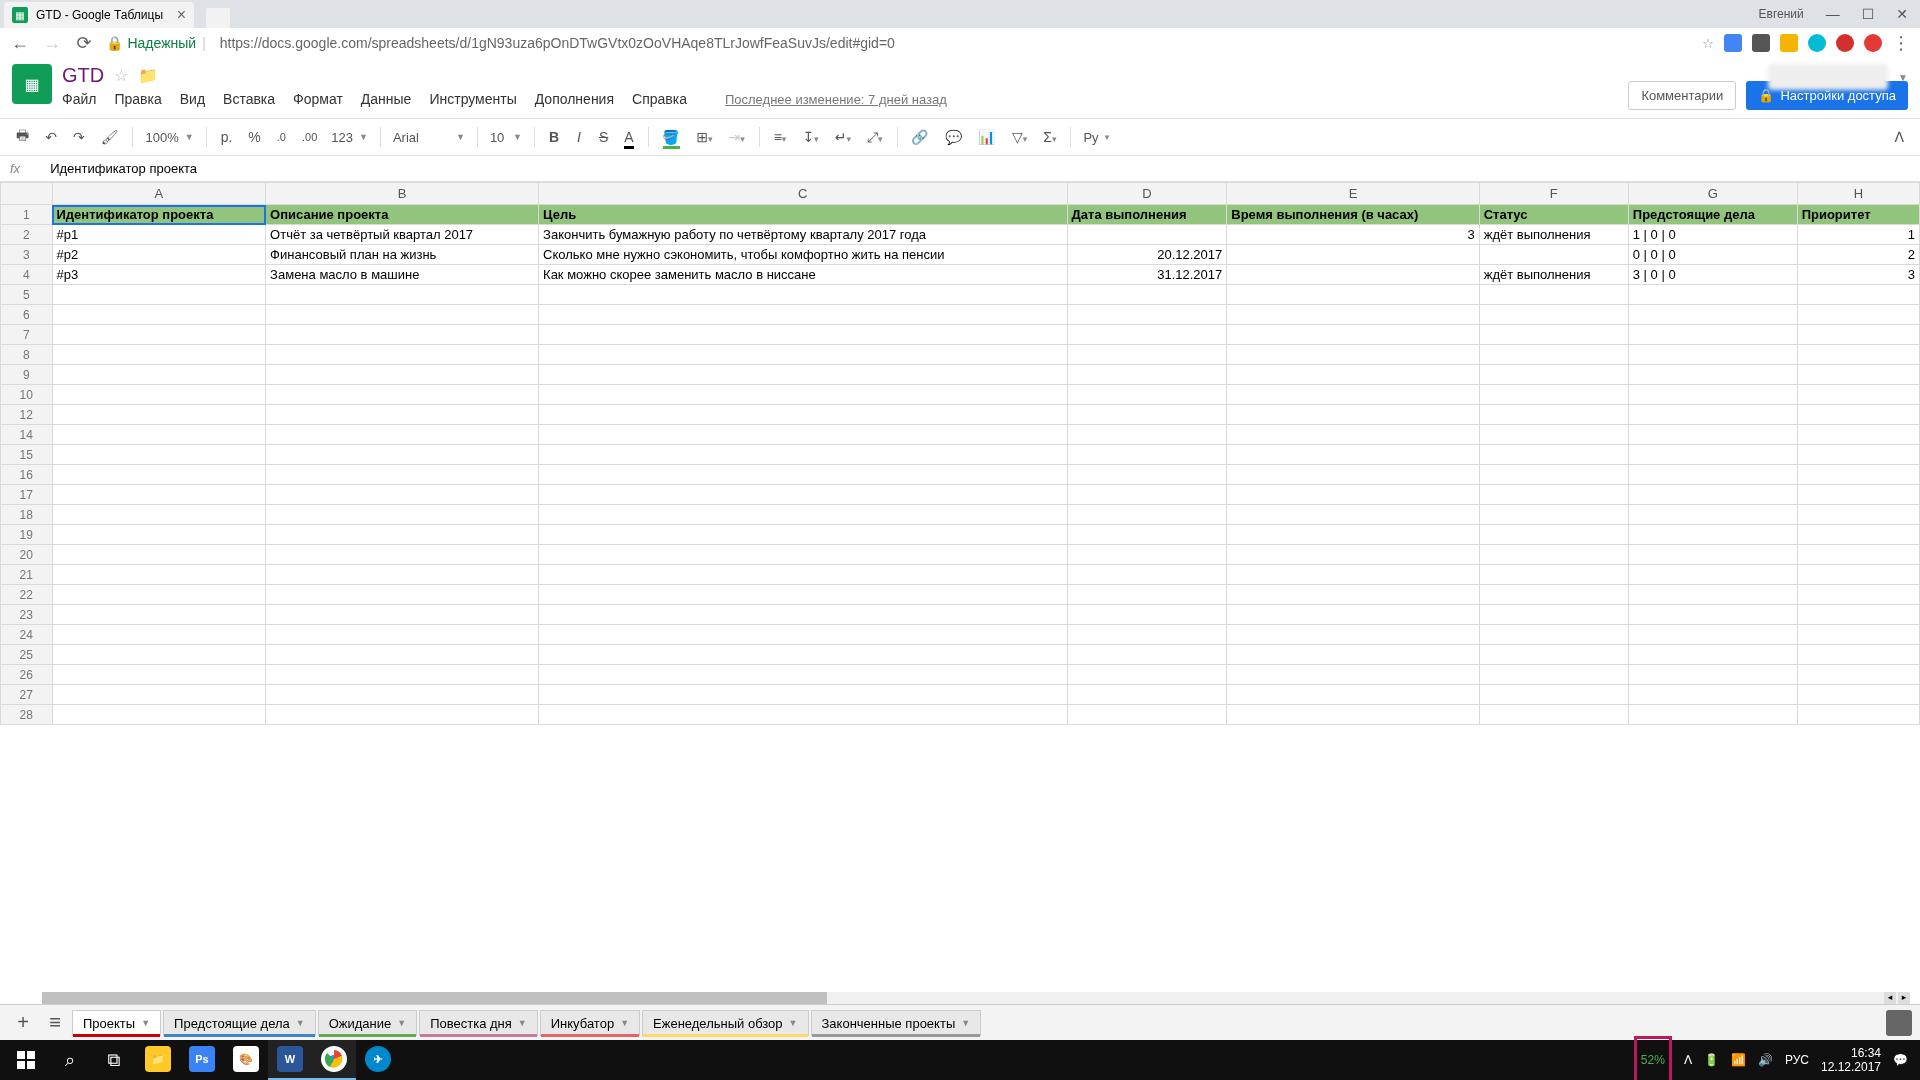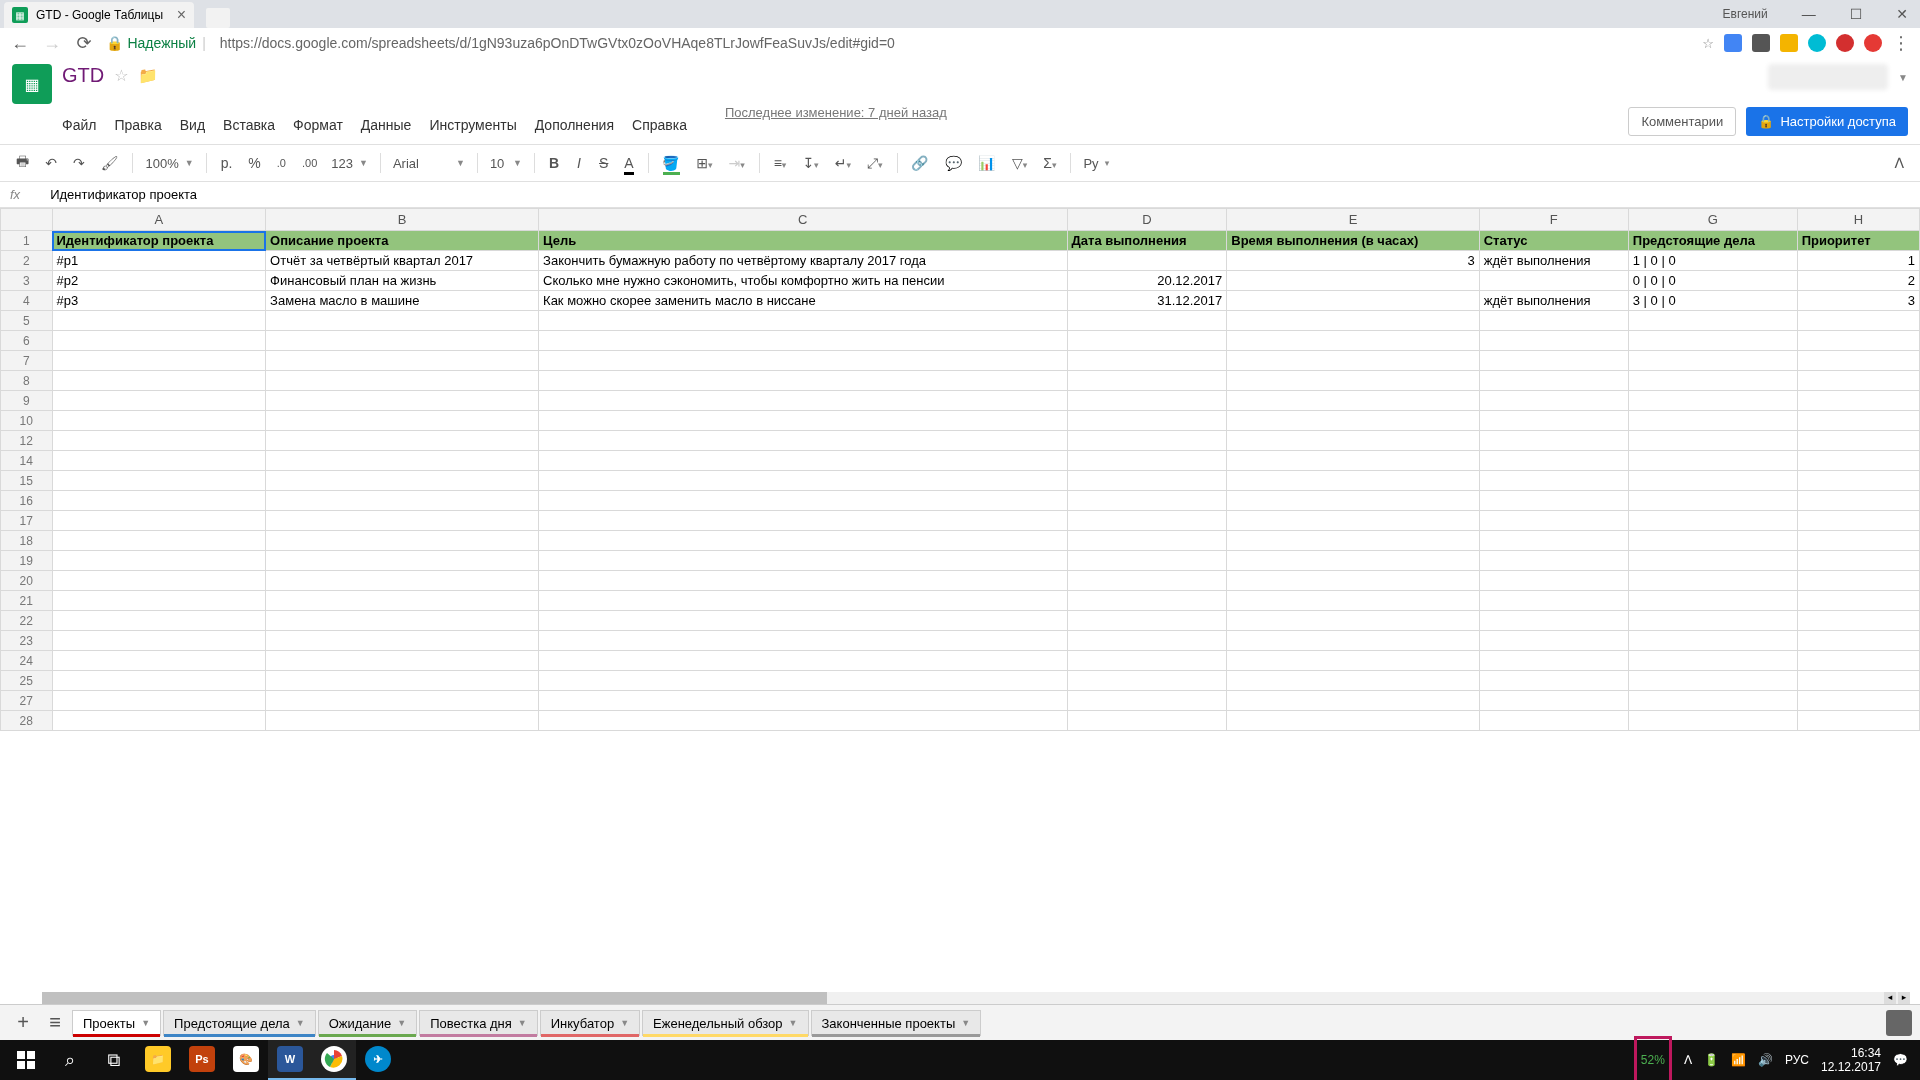"Евгений" .user-strip { gap: 34px -> 22px }
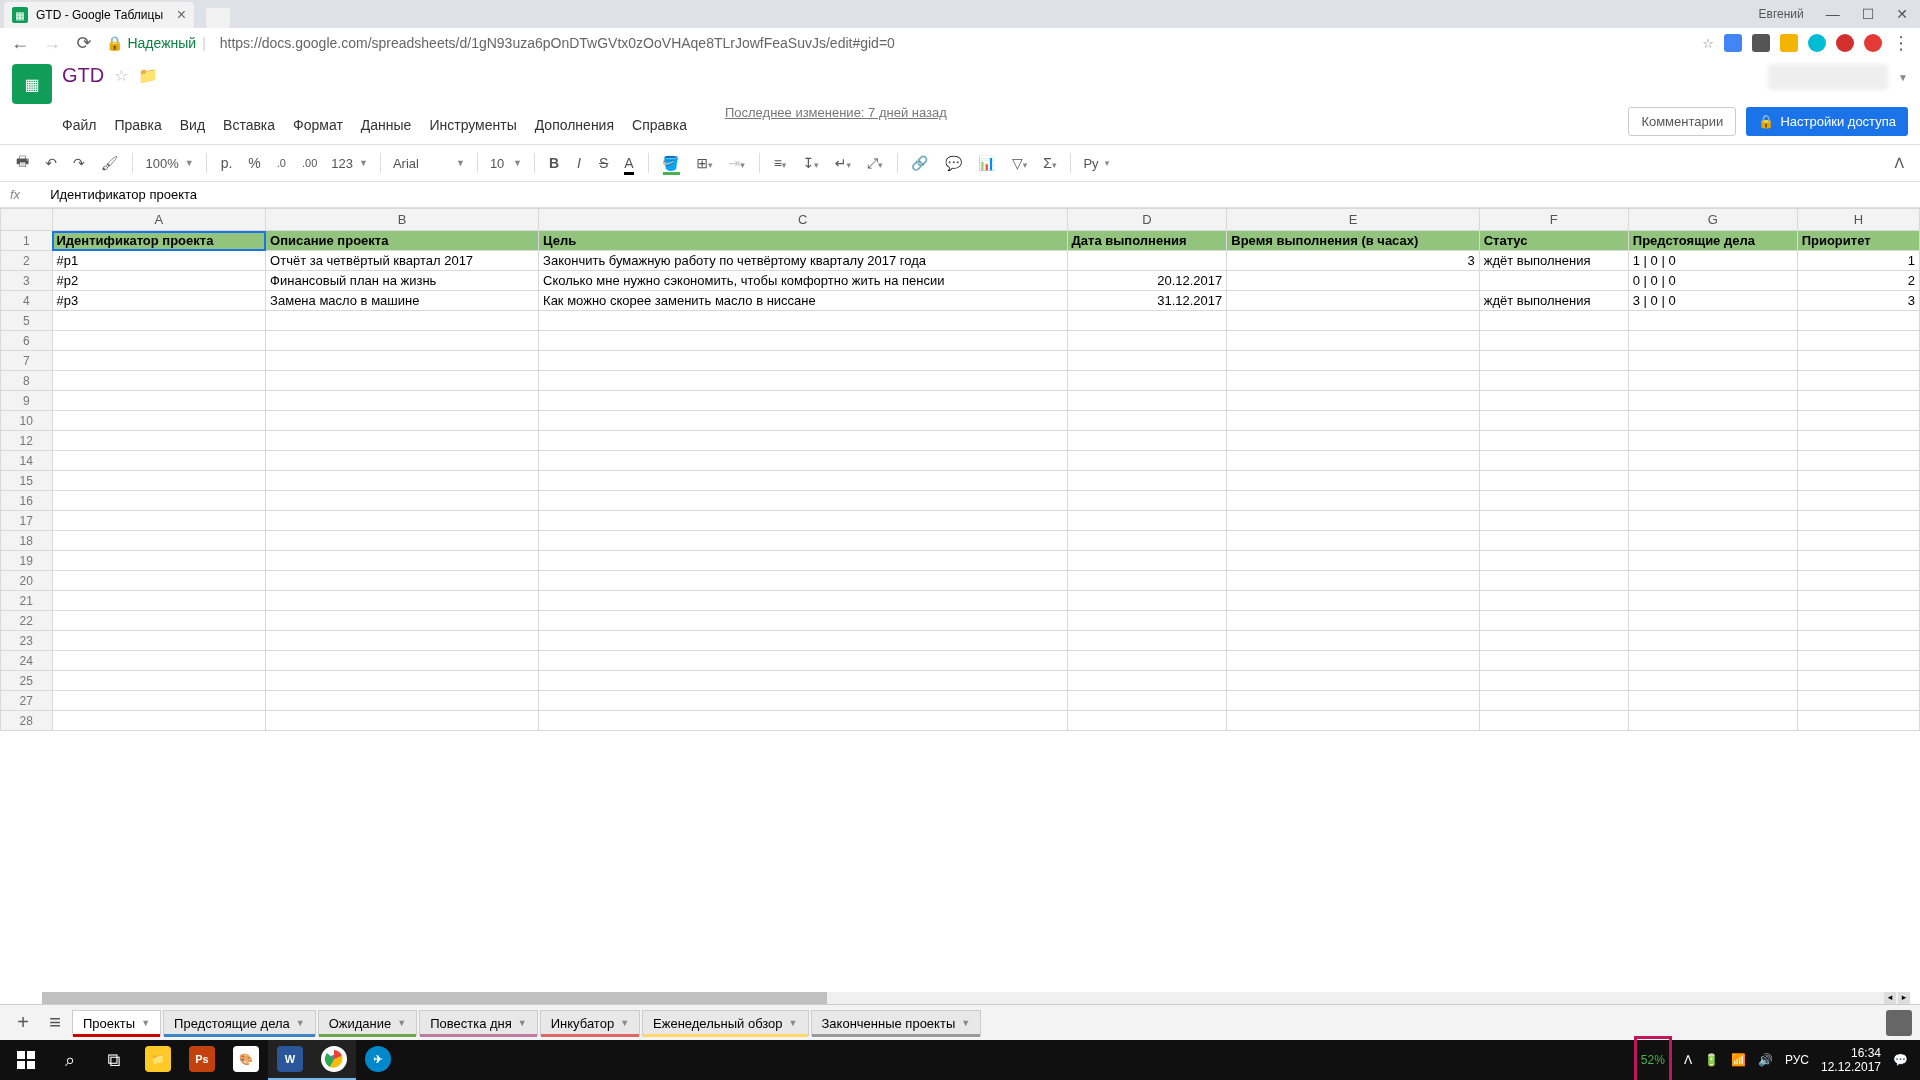"Файл" .menu-item { margin-top: 26px -> none }
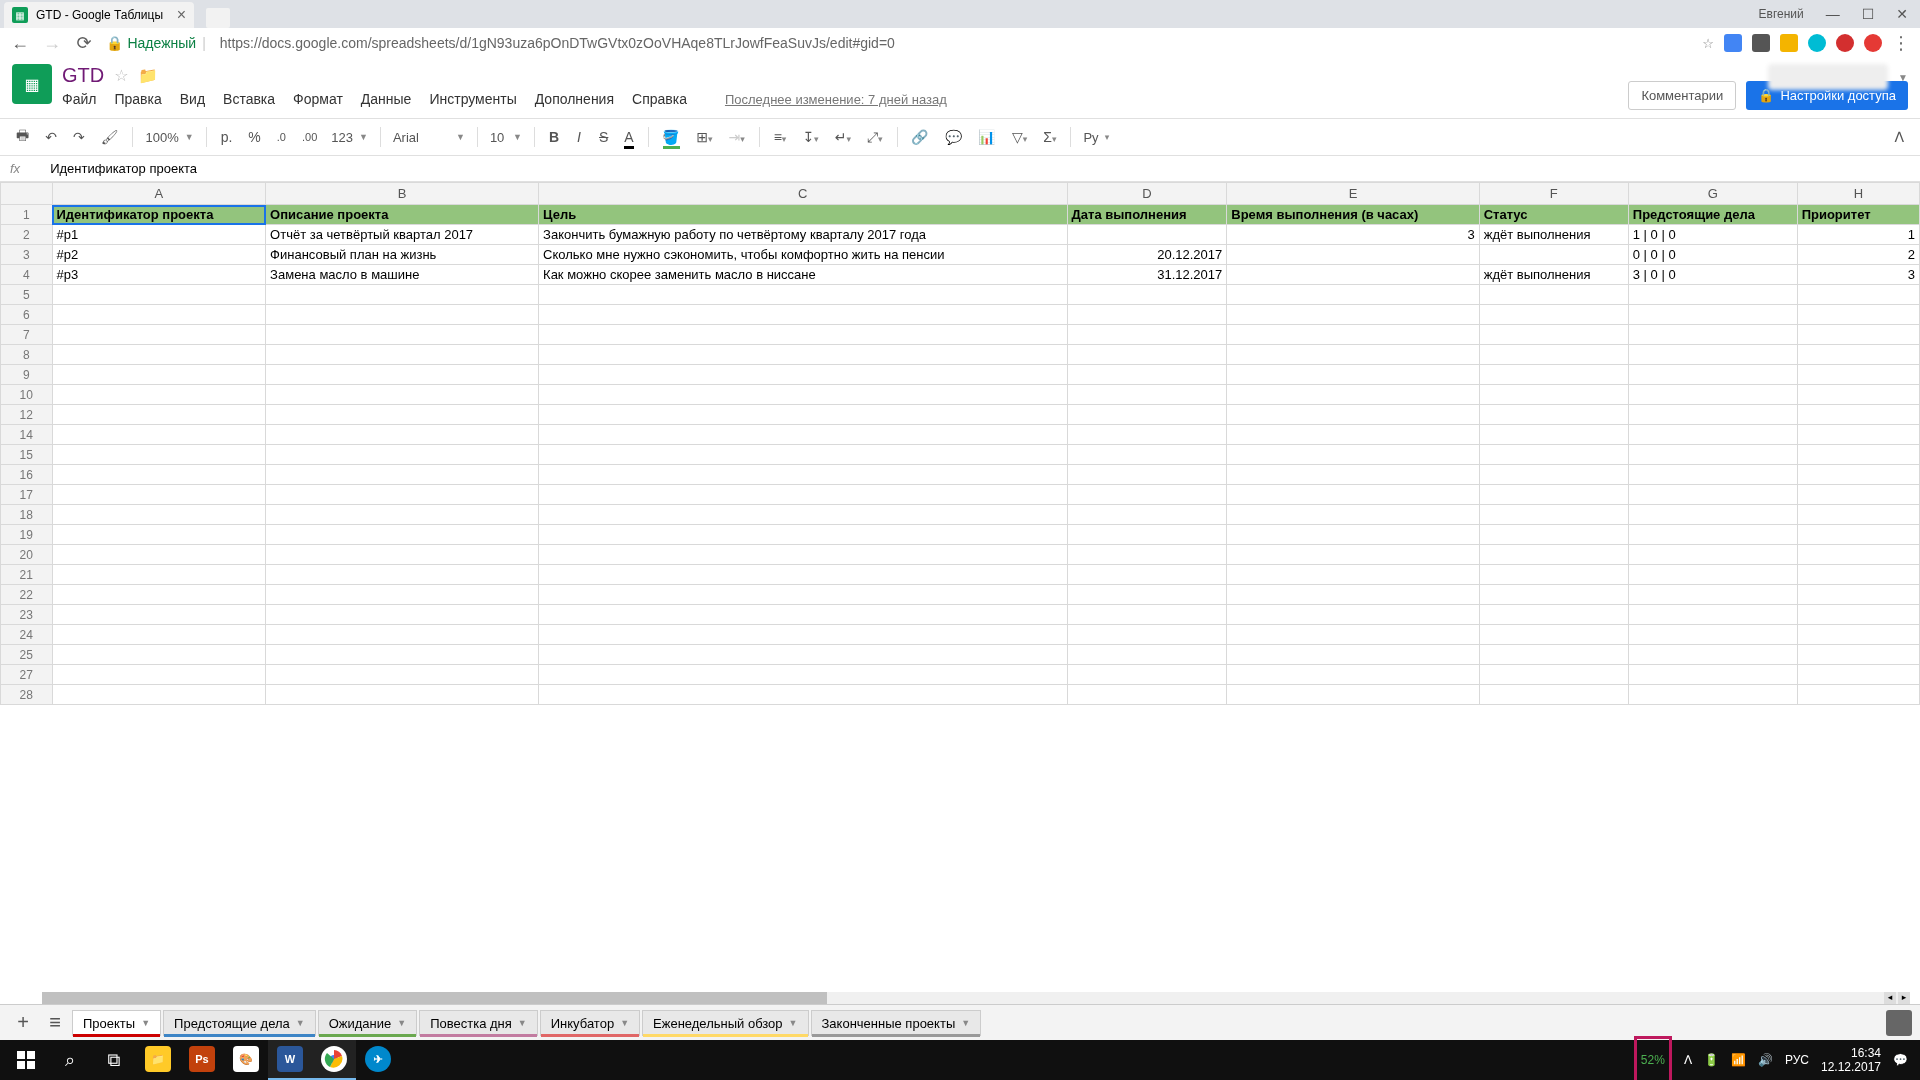"26" tr { html: none -> <tr> <th>26</th> <td></td> <td></td> <td></td> <td></td> <td></td> <td></td> <td></td> <td></td> </tr> }
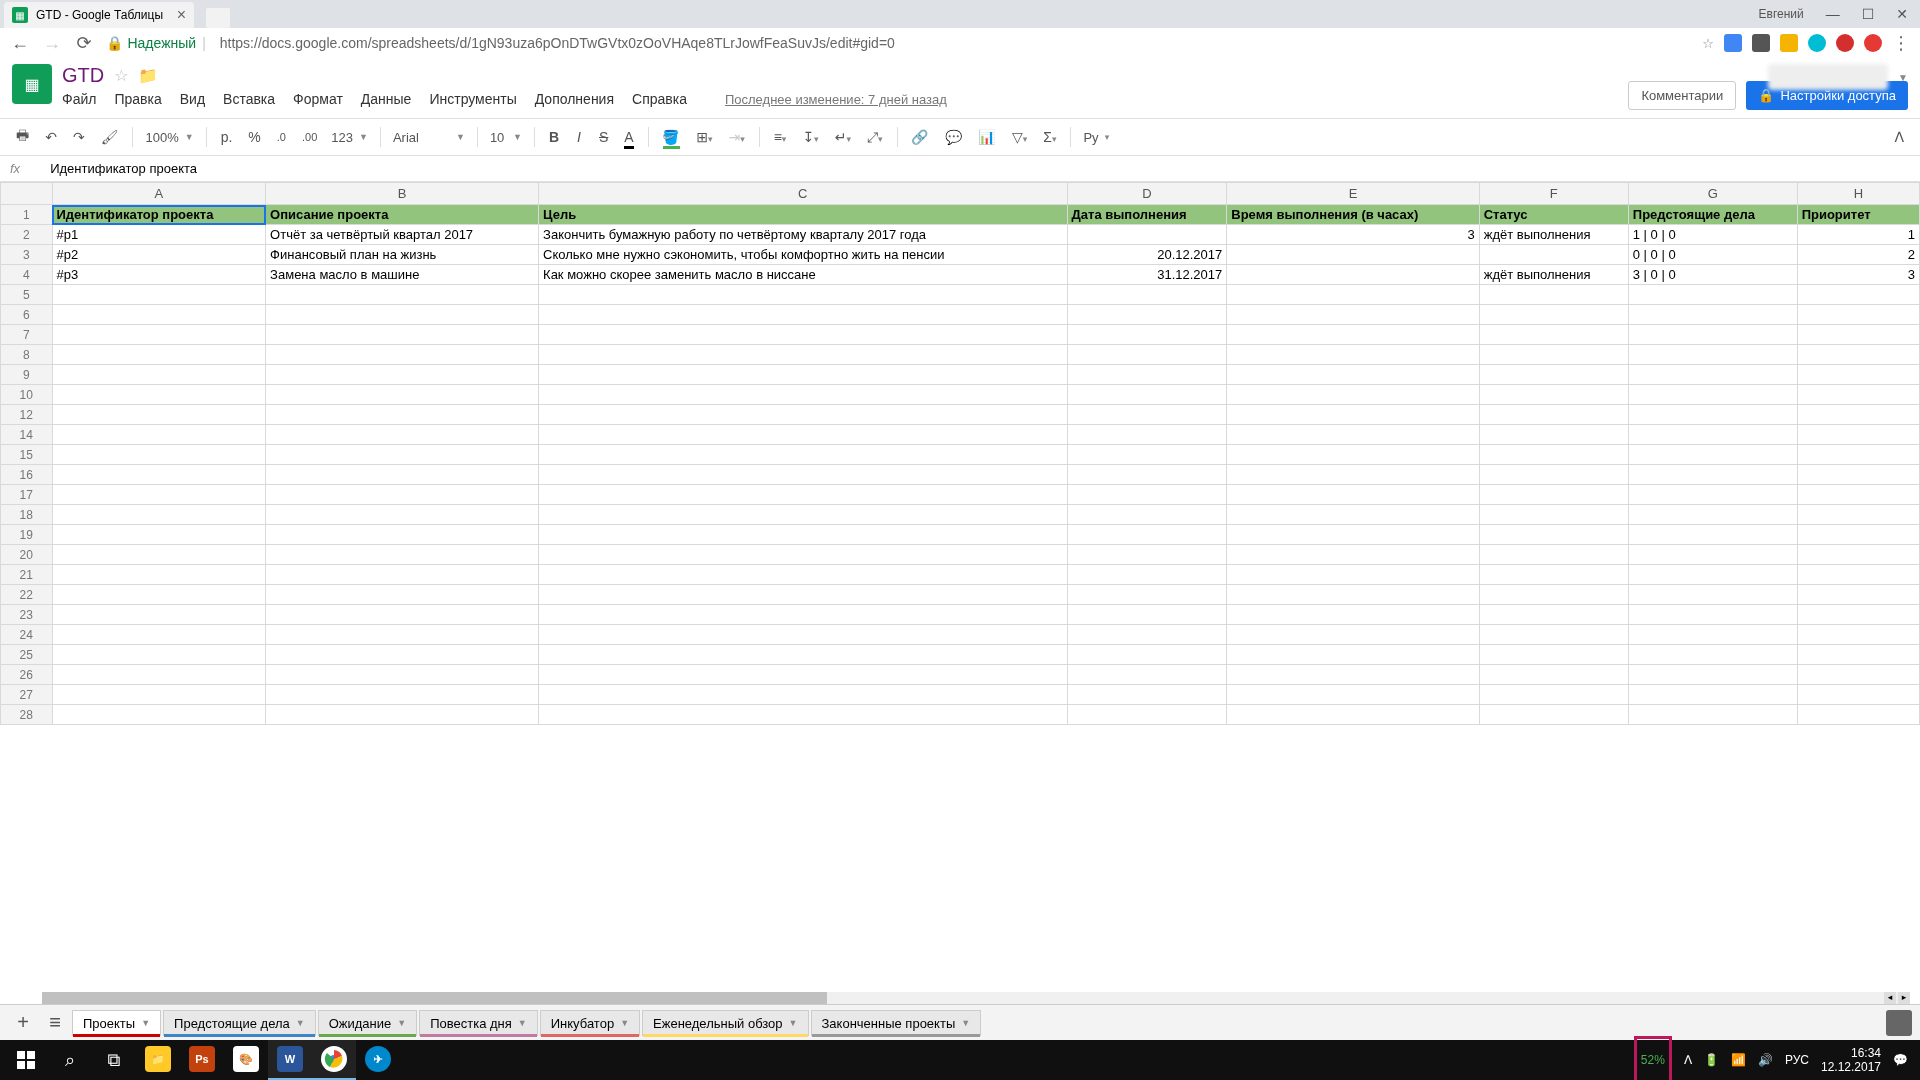"Ps" div.app-sq { background: #c2410c -> #3b82f6 }
